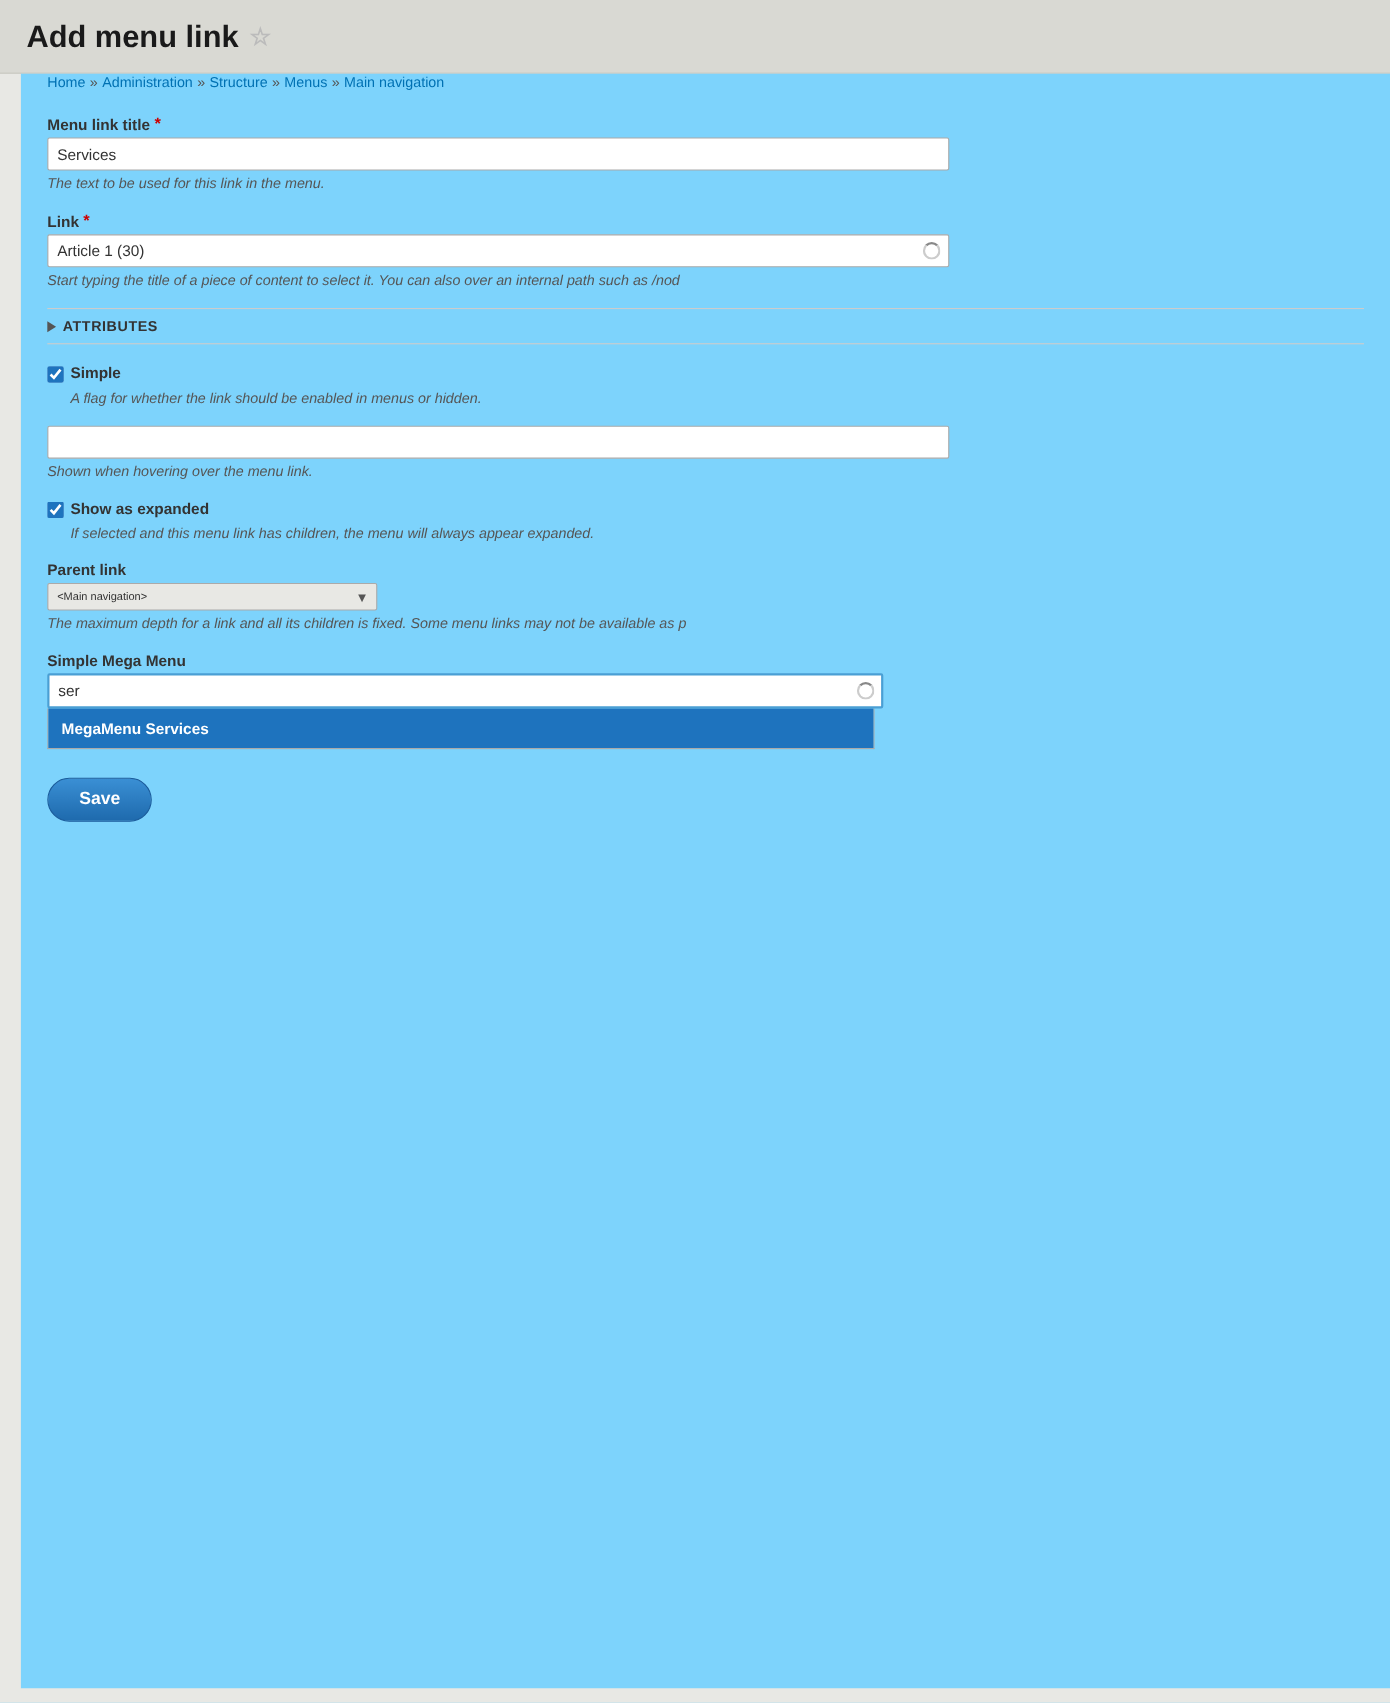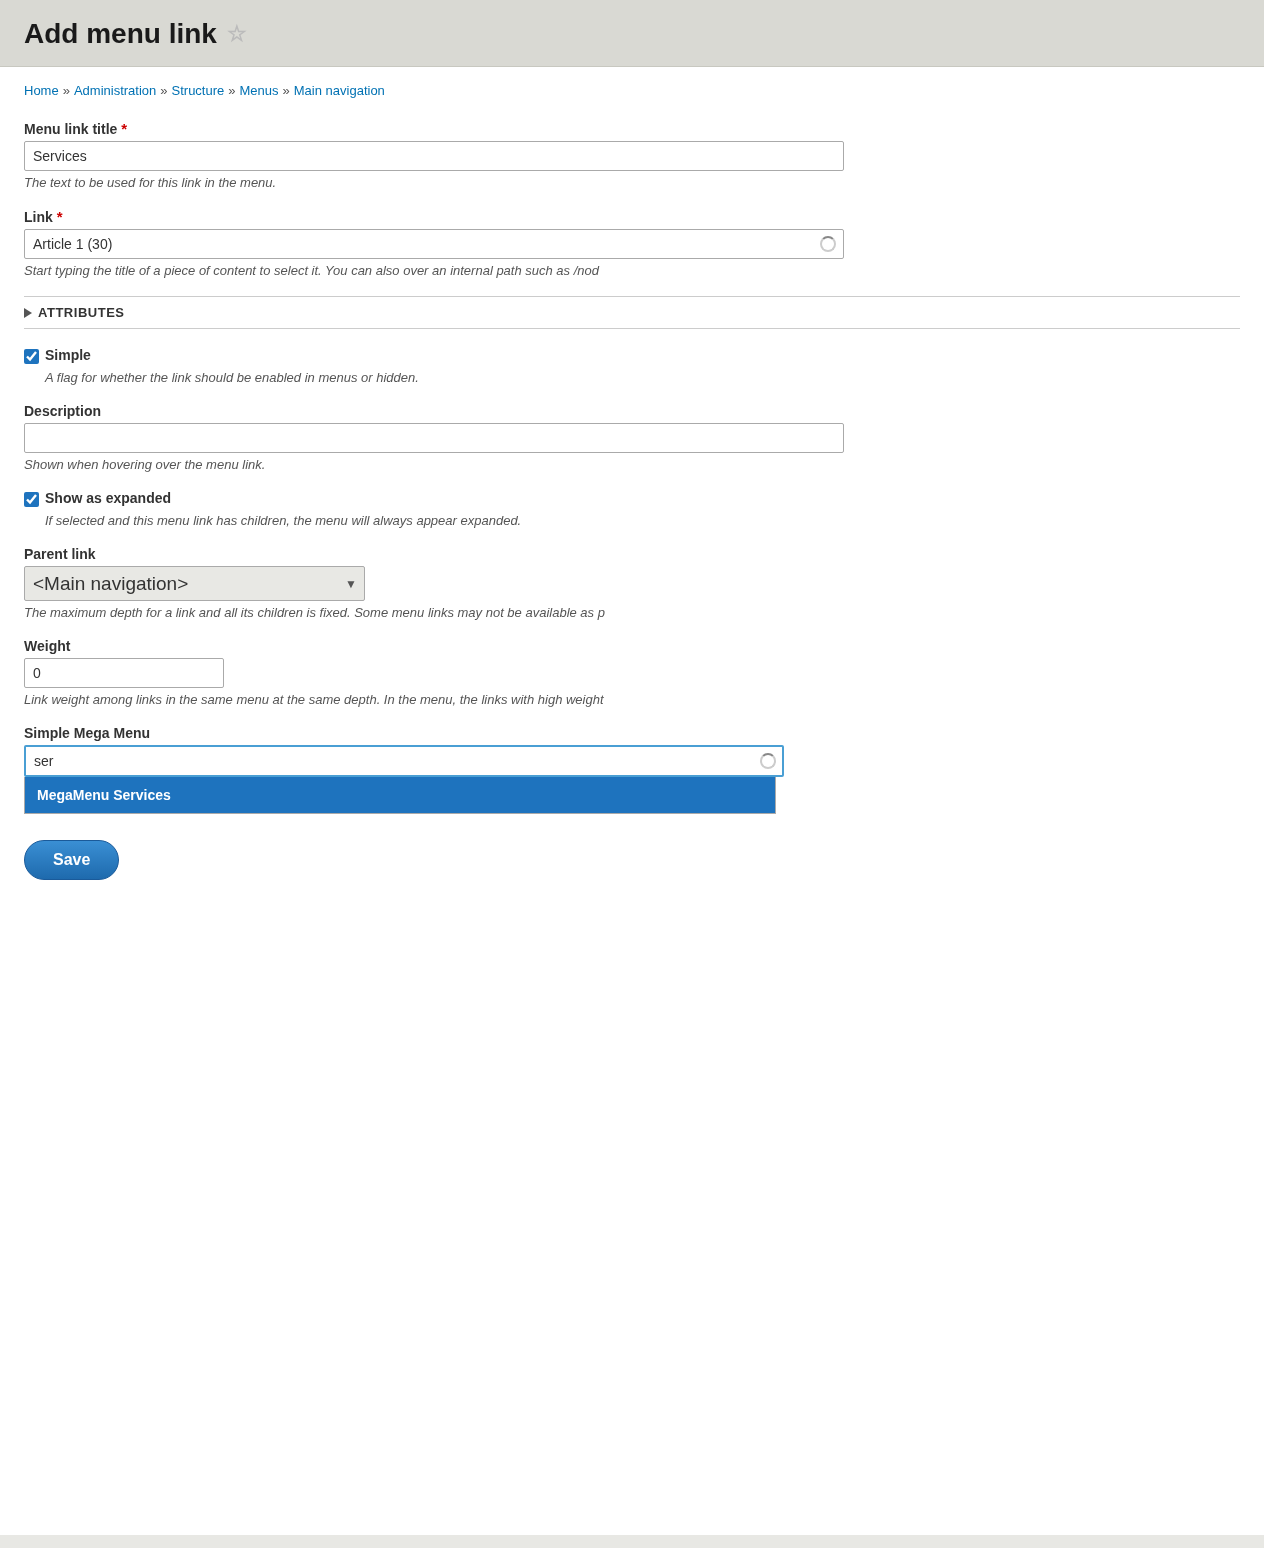"Home" .main-content { background: #ffffff -> #7dd3fc; margin-left: none -> 19px; padding: 16px 24px 30px 24px -> 0 24px 30px 24px }
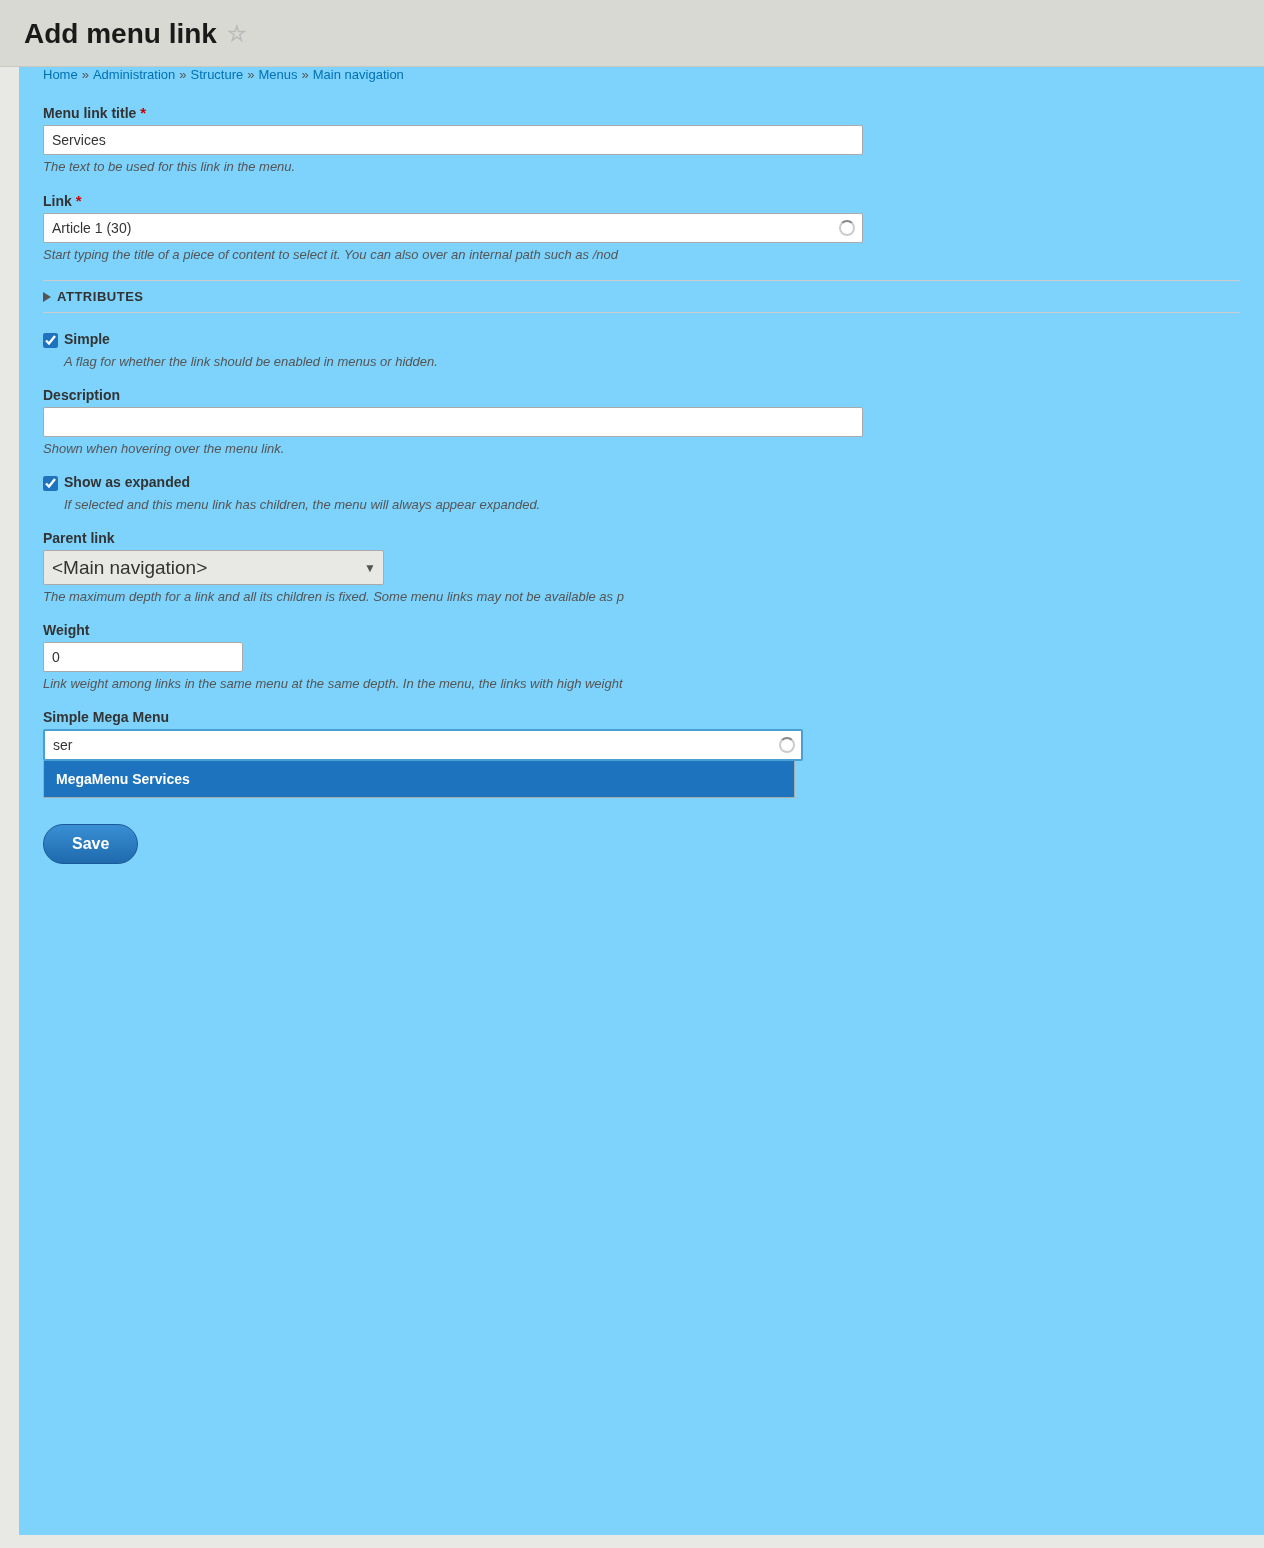"Description" div.field-label { html: <div> <span>Description</span> </div> -> none }
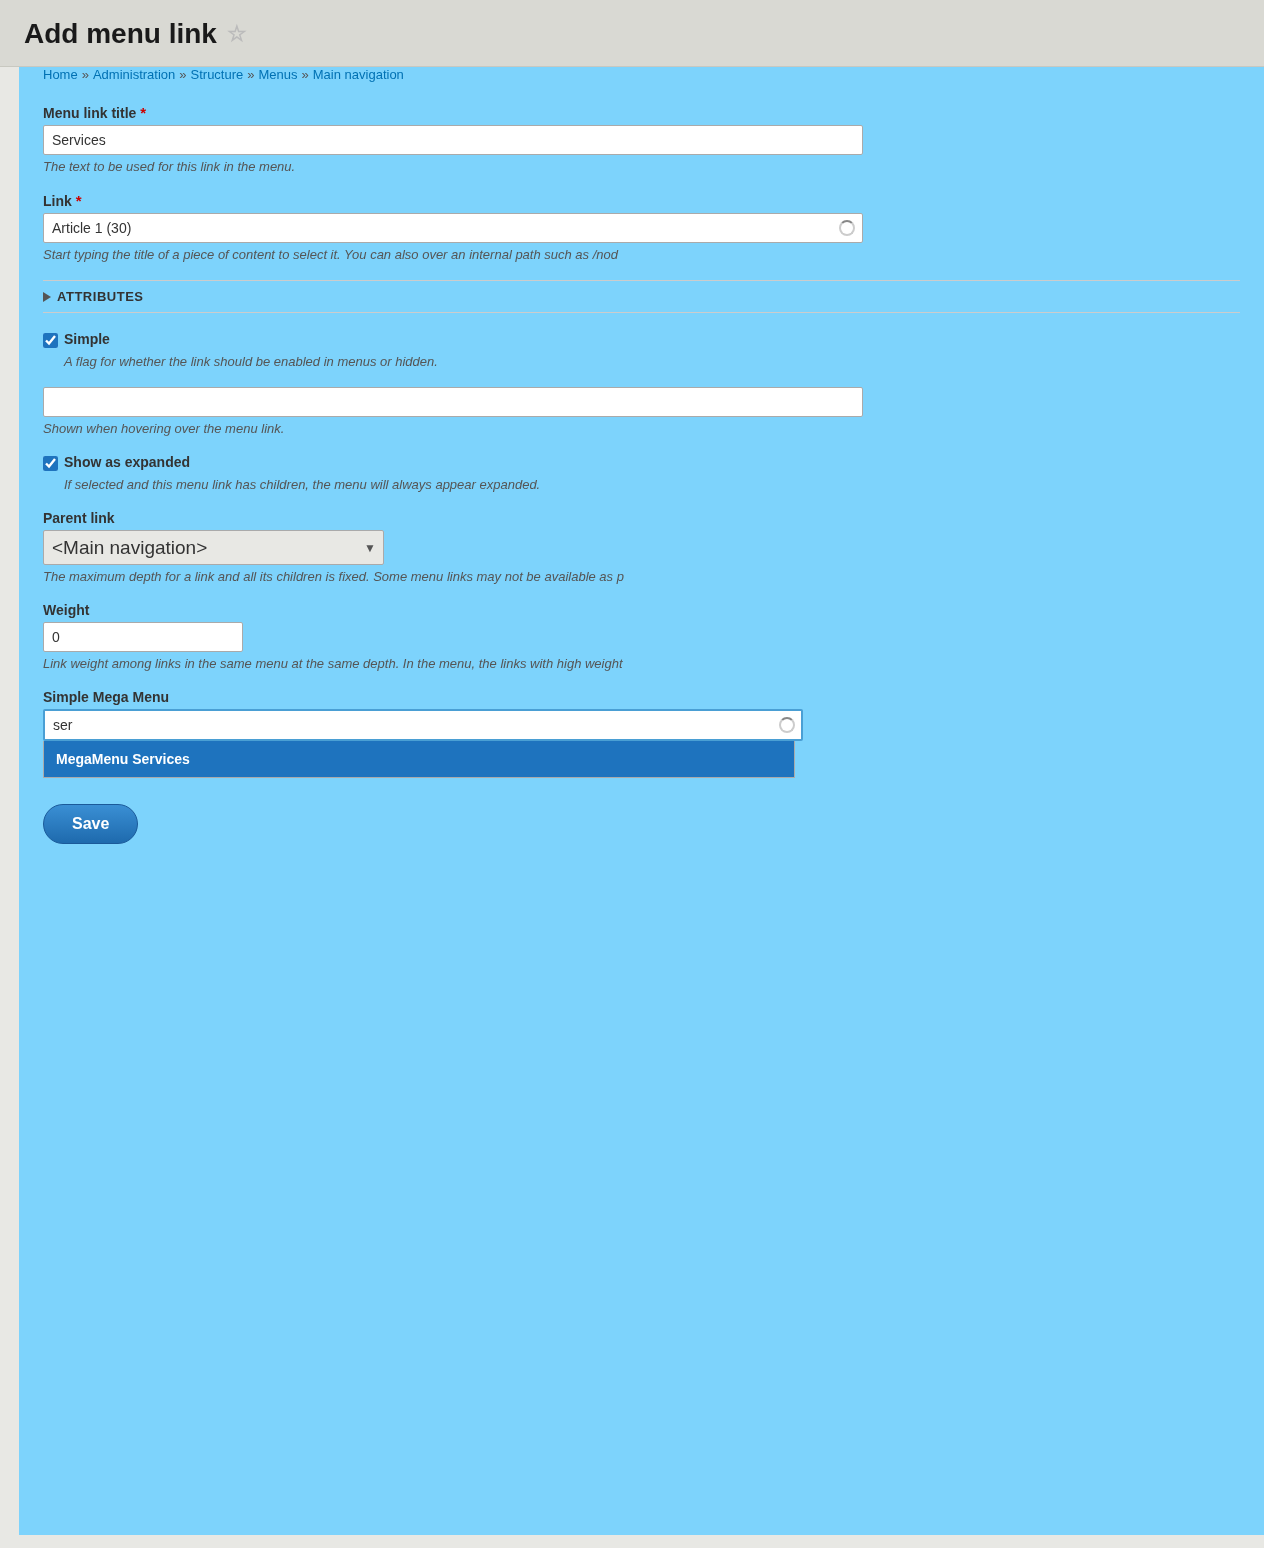"<Main navigation>" .parent-link-select { font-size: 19px -> 10px; width: 341px -> 300px }
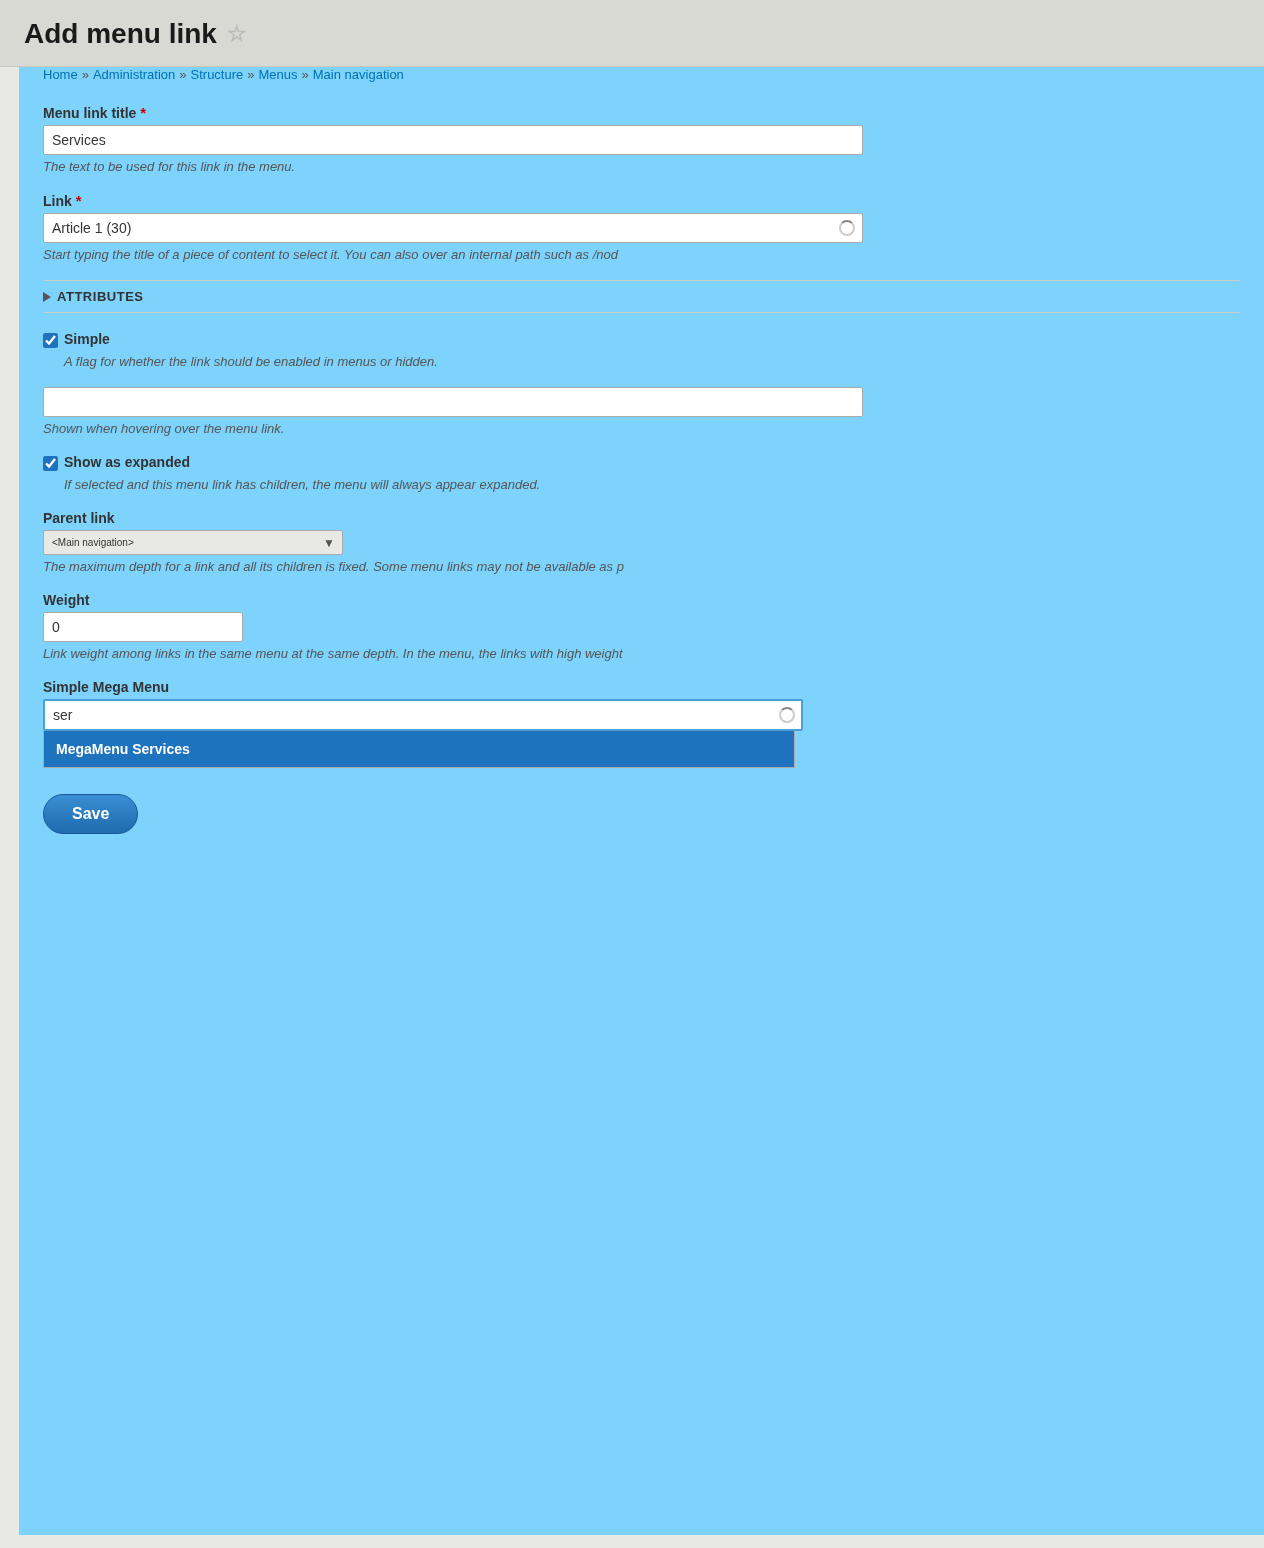"Weight" div.form-section { html: <div> <div> <span>Weight</span> </div> <input> <div>Link weight among links in the same menu at the same depth. In the menu, the links with high weight</div> </div> -> none }
